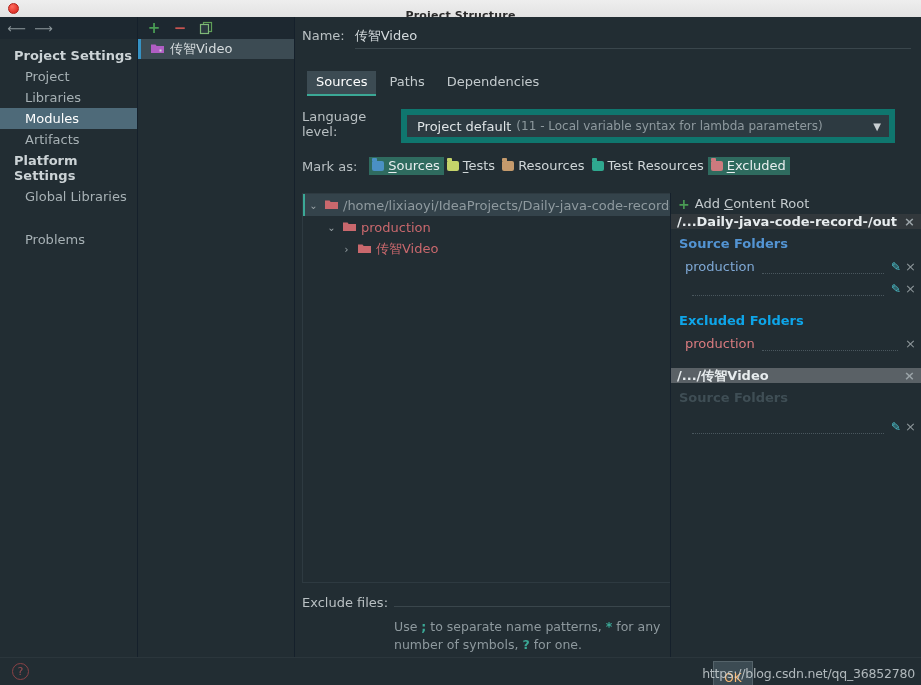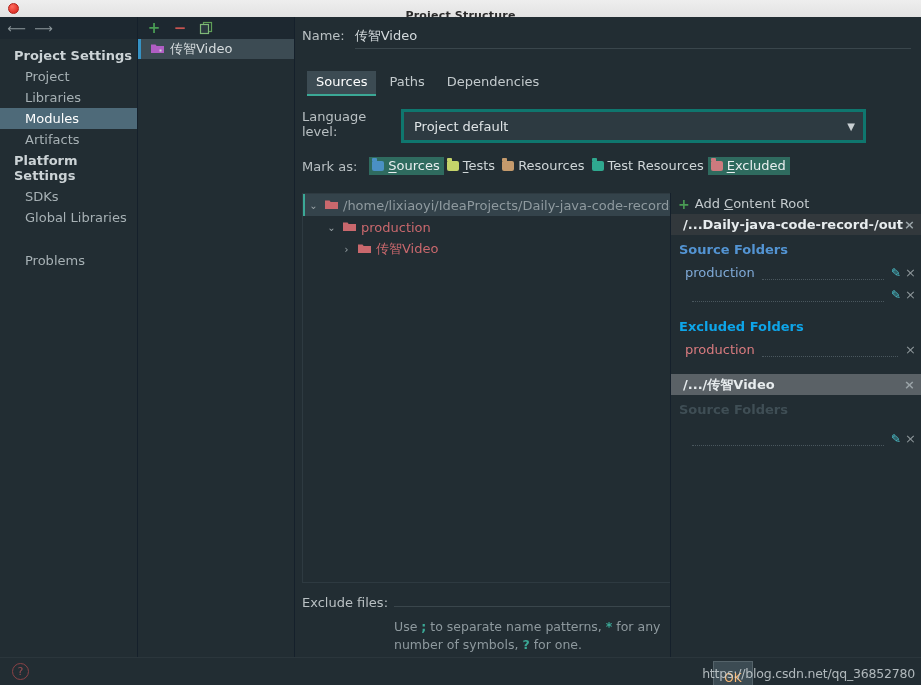"Project default" .lang-select { border: 3px solid #0f766e -> 6px solid #0f766e; margin-right: 55px -> 26px }
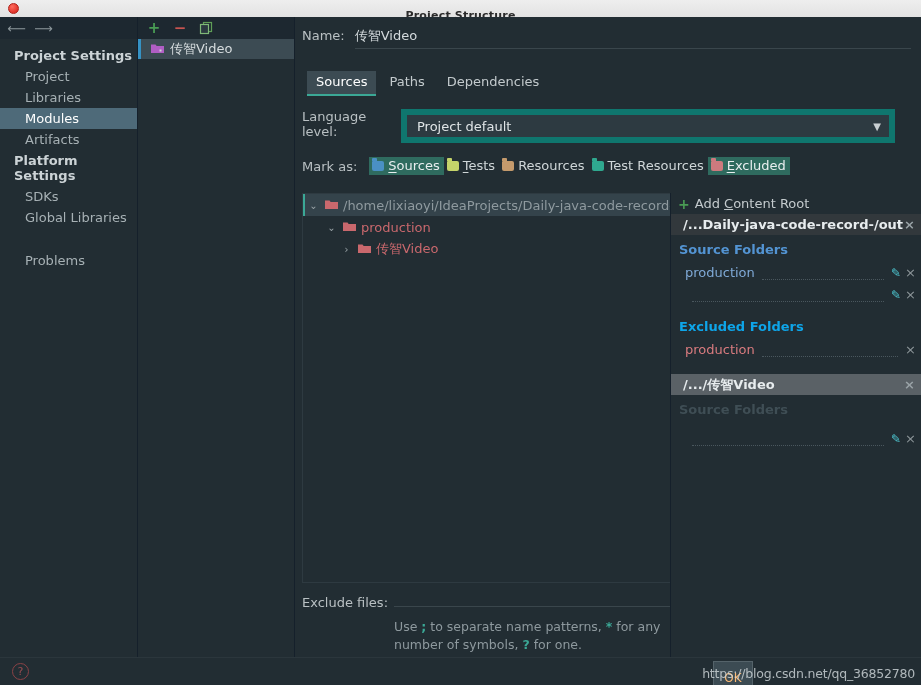"(11 - Local variable syntax" span.lang-sub { html: none -> <span>(11 - Local variable syntax for lambda parameters)</span> }
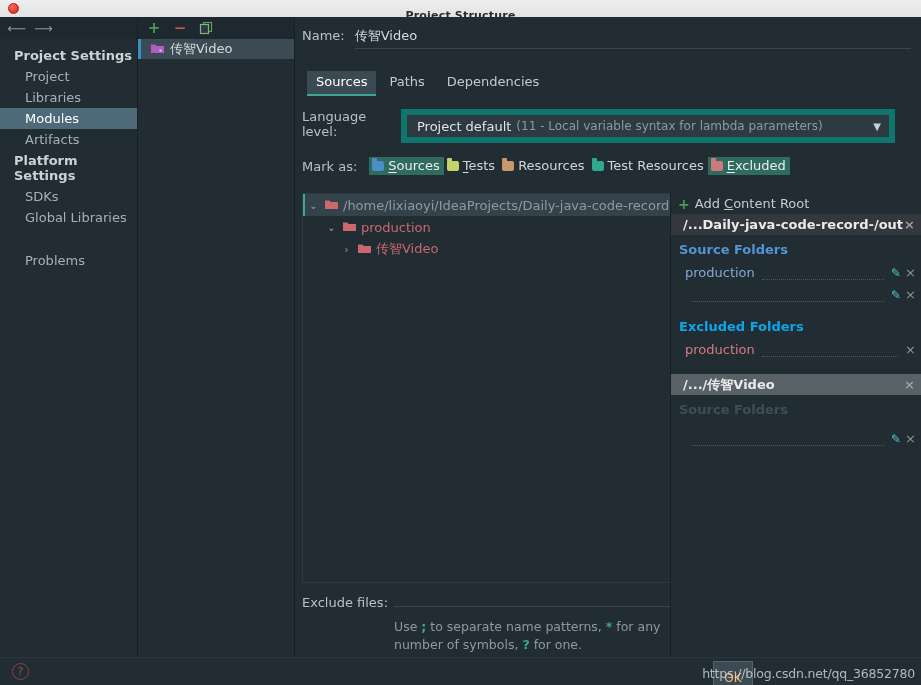"SDKs" div.side-item { html: <div>SDKs</div> -> none }
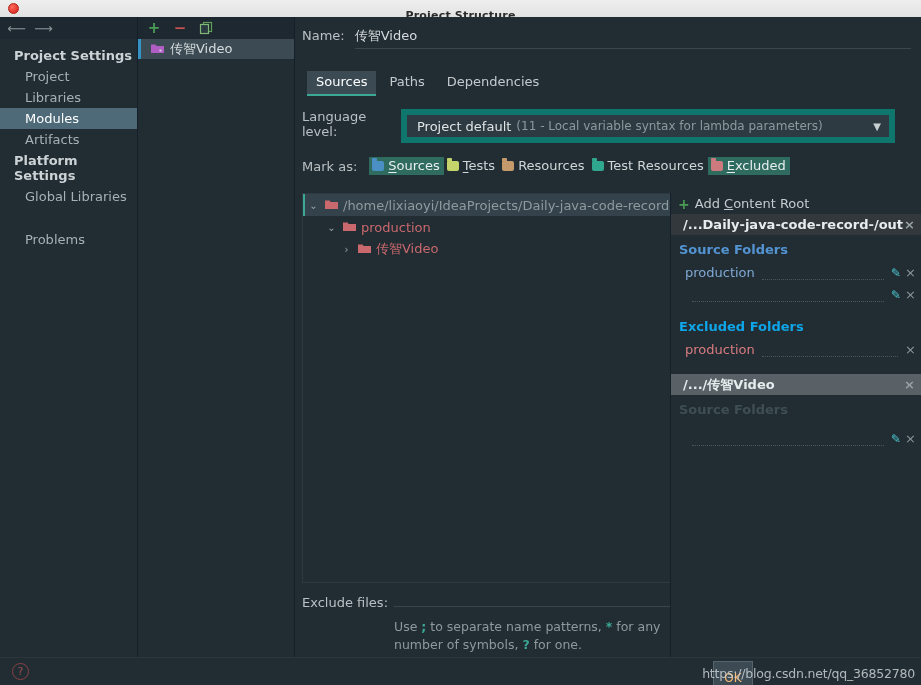"/...Daily-java-code-record-/out" .root-head { height: 21px -> 15px; padding: 0 6px 0 12px -> 0 6px 0 6px }
